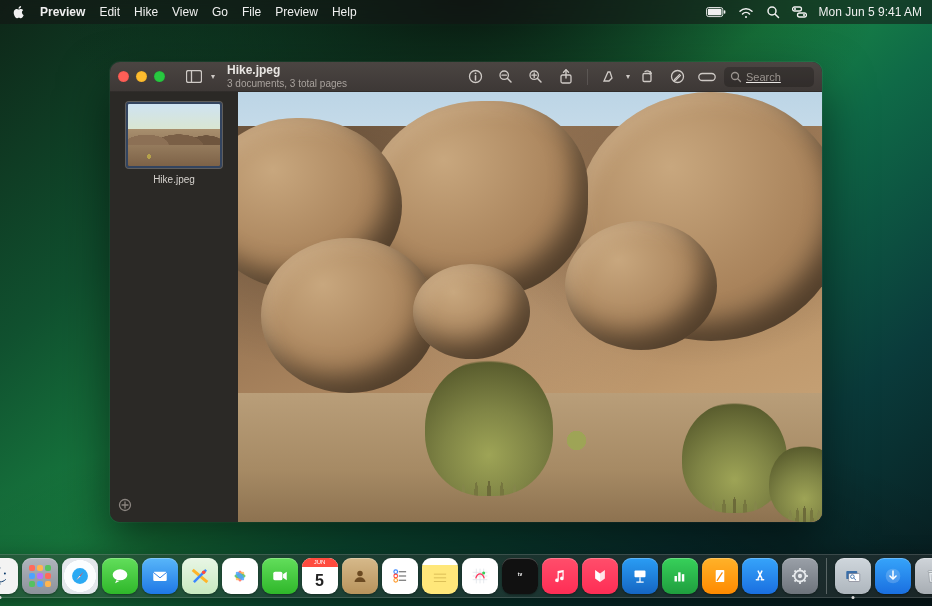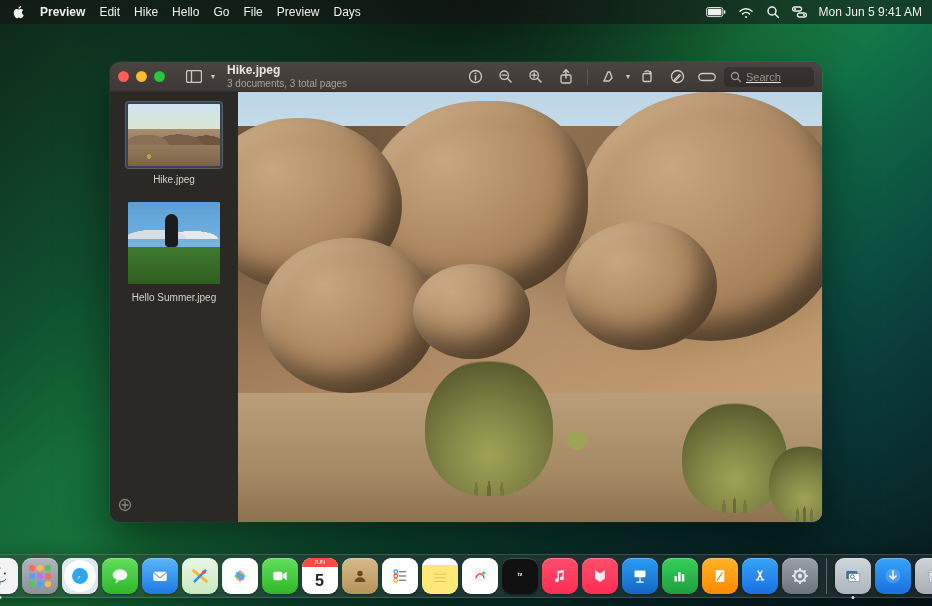"Hello" span.menu-item { text: Hello -> View }
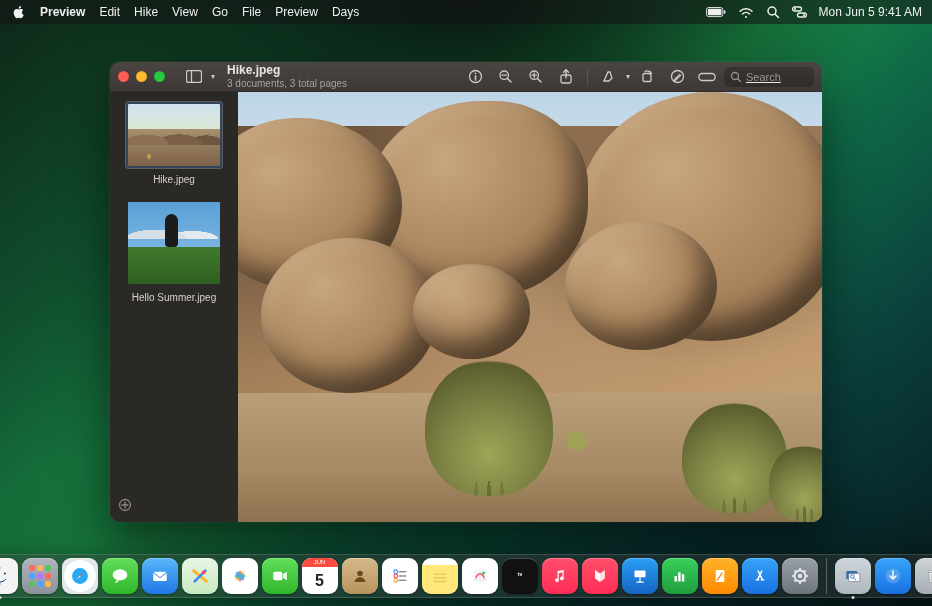"Days" span.menu-item { text: Days -> Help }
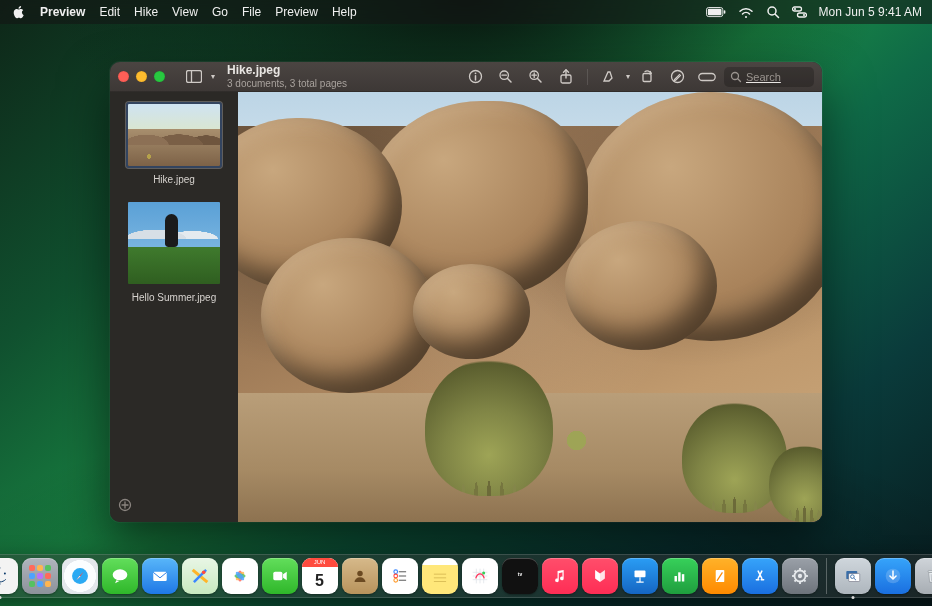"Hello Summer.jpeg" div.thumb { html: <div> <div> <div></div> </div> <div>Hello Summer.jpeg</div> </div> -> none }
